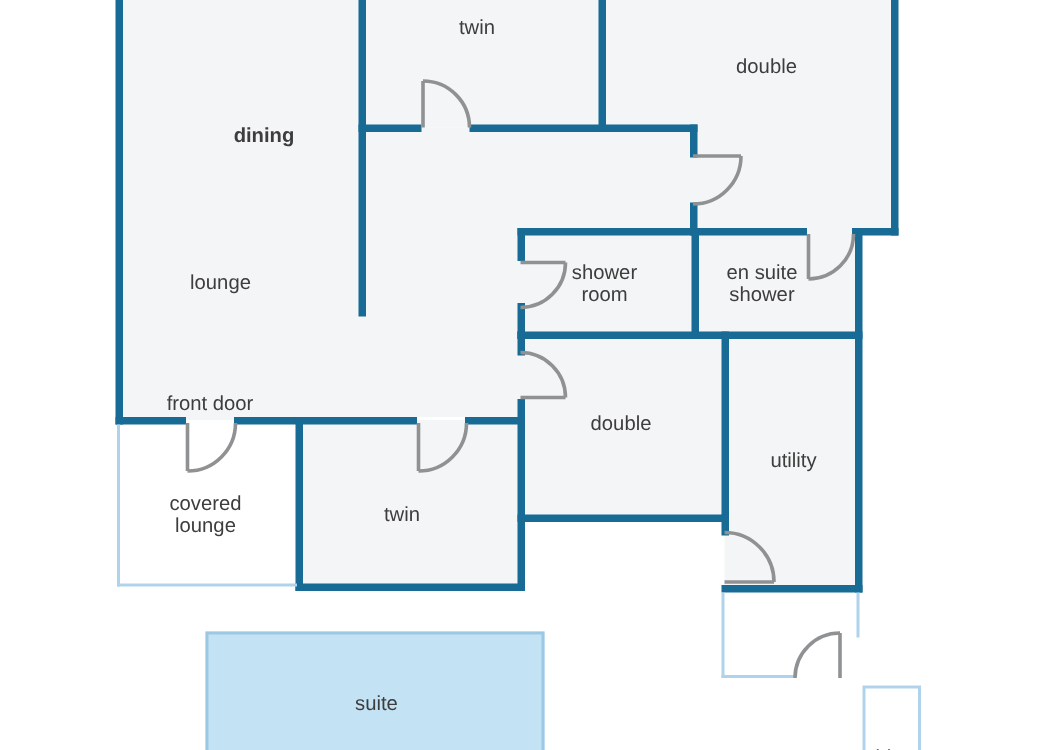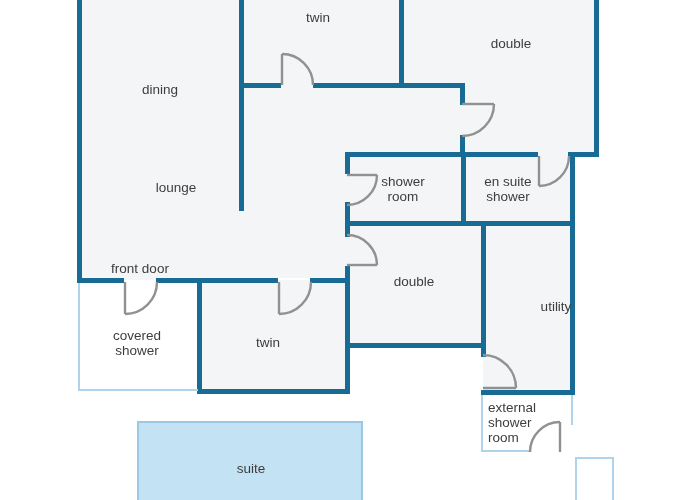"dining" div.lbl { font-weight: none -> bold; left: 160px -> 176px }
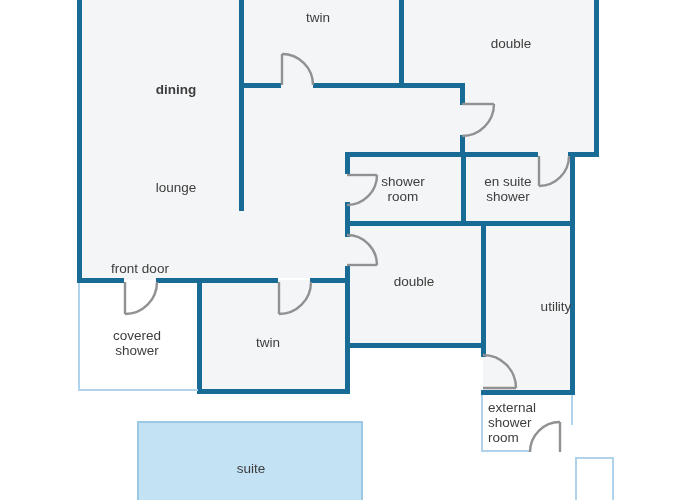"lounge" div.lbl { left: 176px -> 147px }
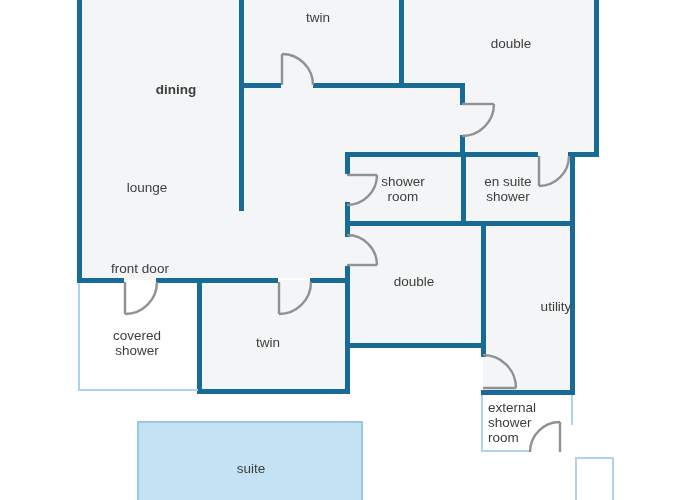"utility" div.lbl { margin-left: 27px -> none }
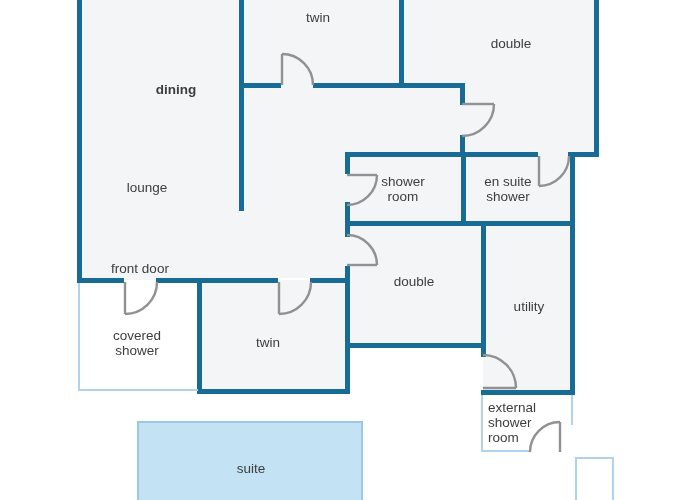"covered shower" div.lbl { text: shower -> lounge }
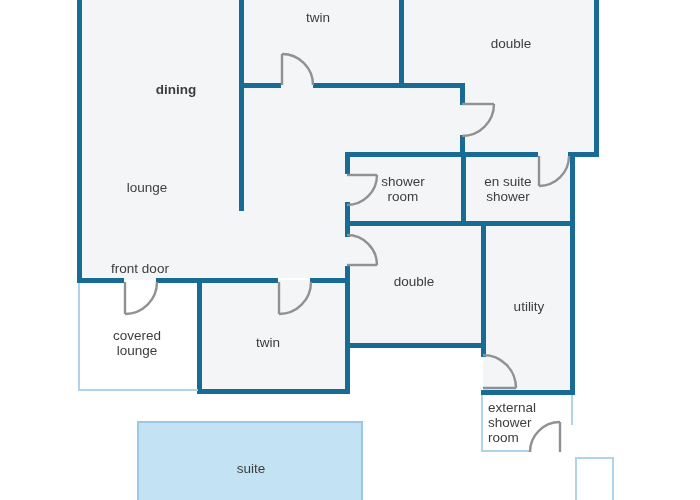"external shower room" div.lbl { html: <div>external shower room</div> -> none }
